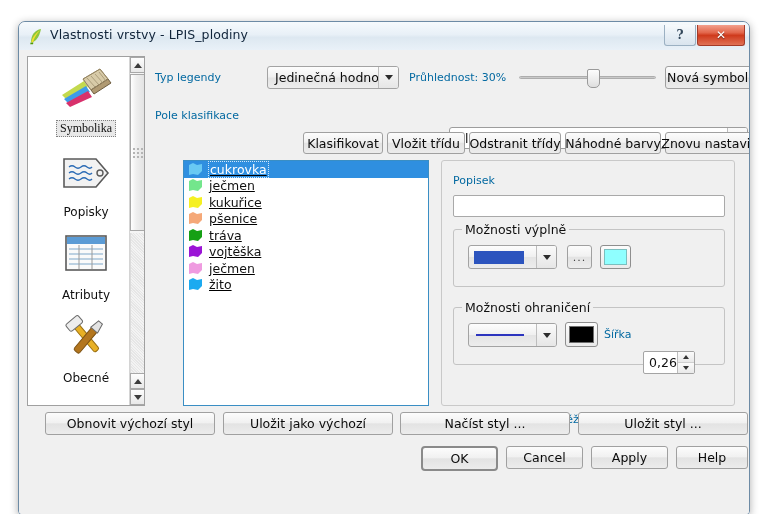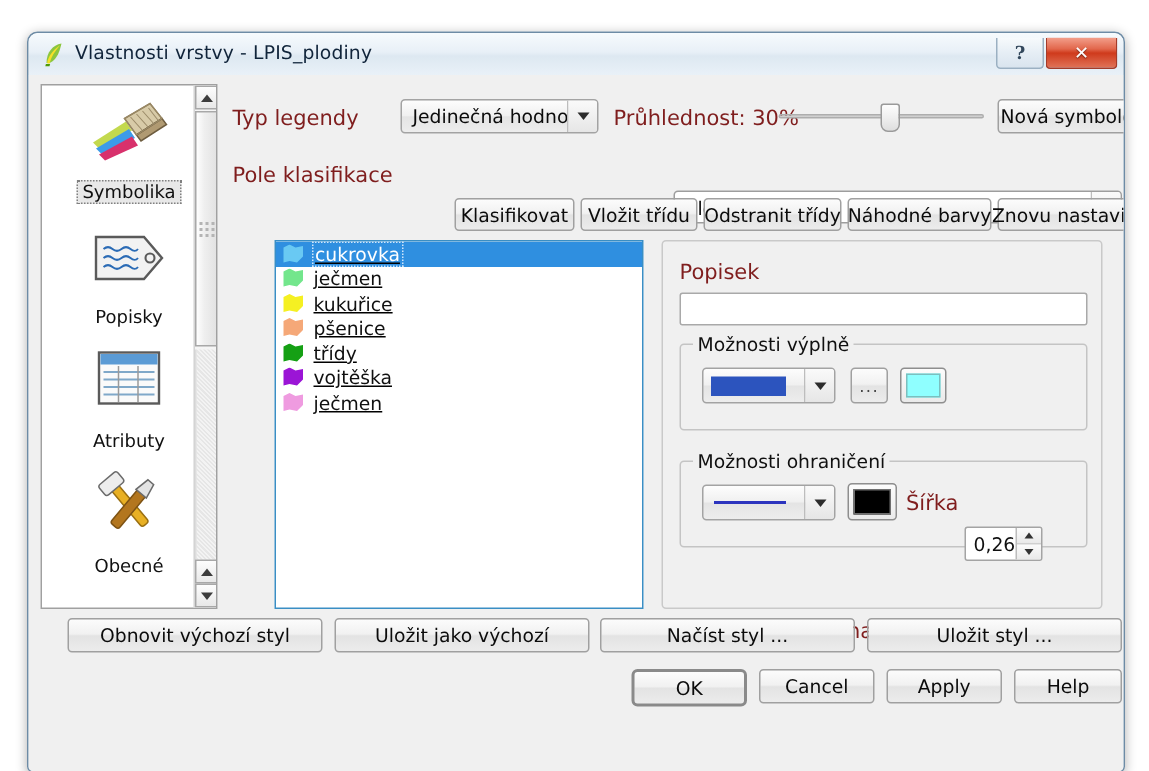"Typ legendy" .lbl { color: #7f1d1d -> #0369a1; font-size: 14px -> 11px }
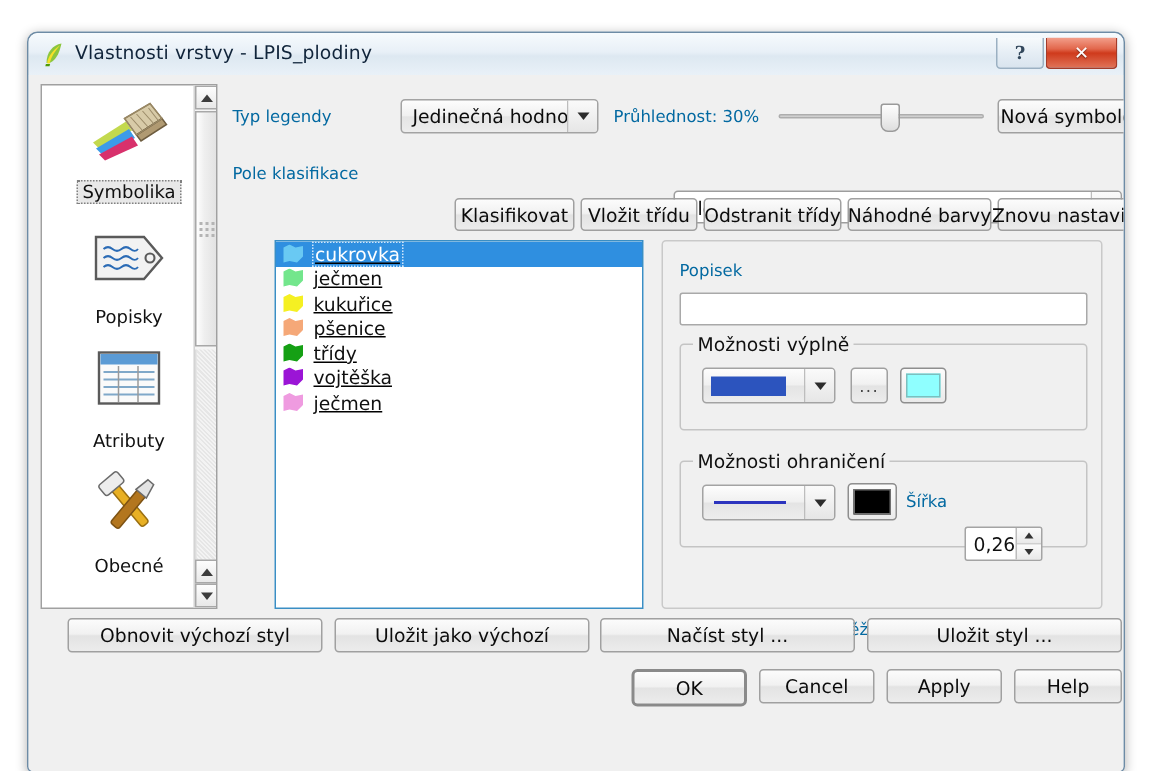"Symbolika" .side-label.sel { font-family: none -> Liberation Serif, serif }
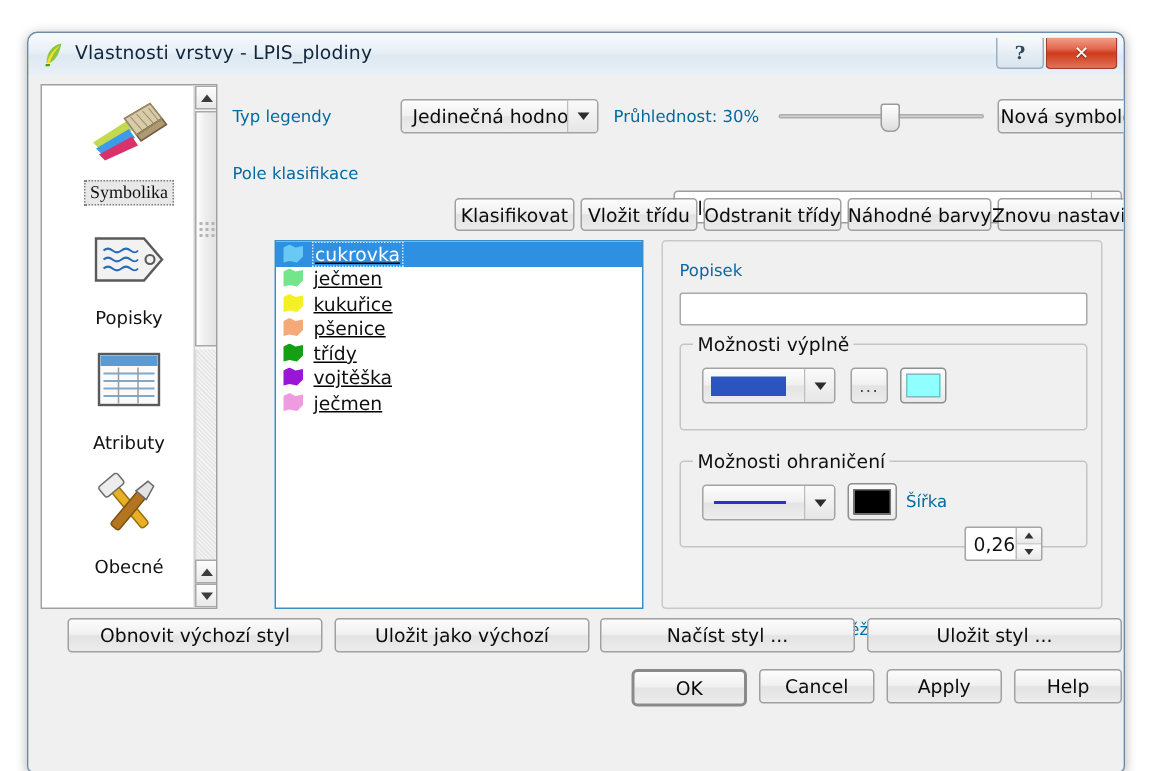"třídy" span.cl-text { text: třídy -> tráva }
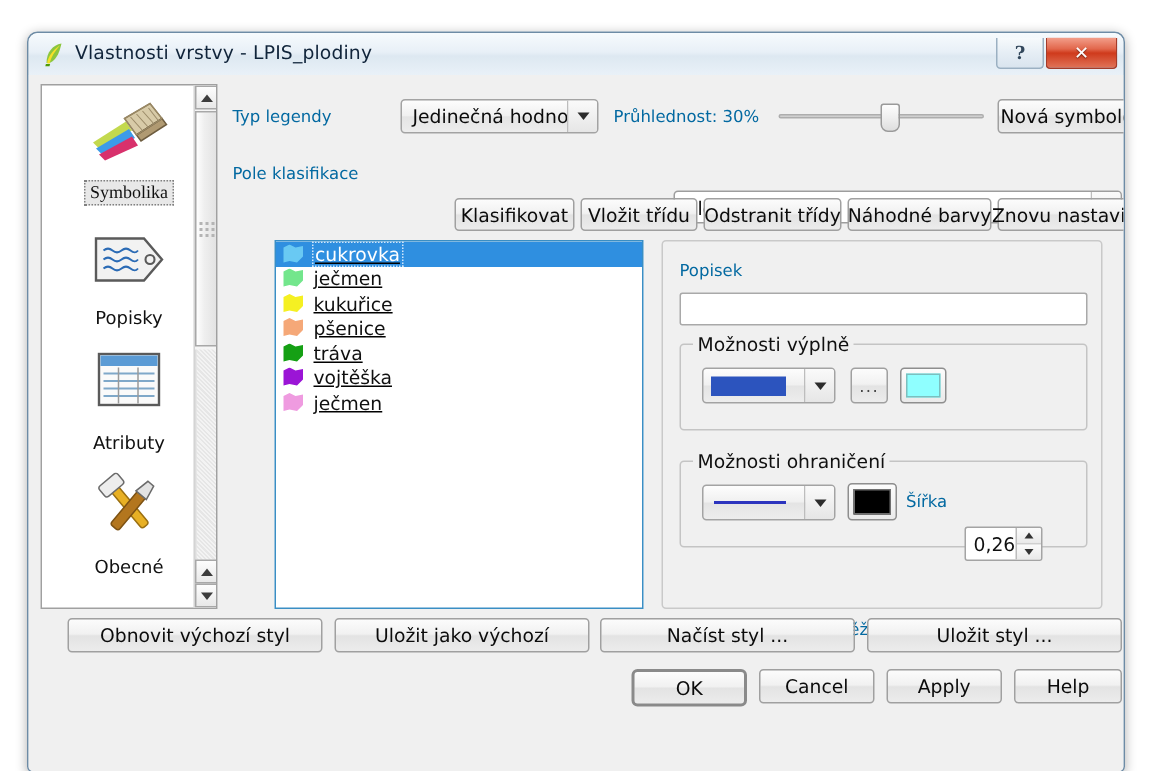"žito" div.cl-item { html: none -> <div> <span> <svg> <path></path> </svg> </span> <span>žito</span> </div> }
